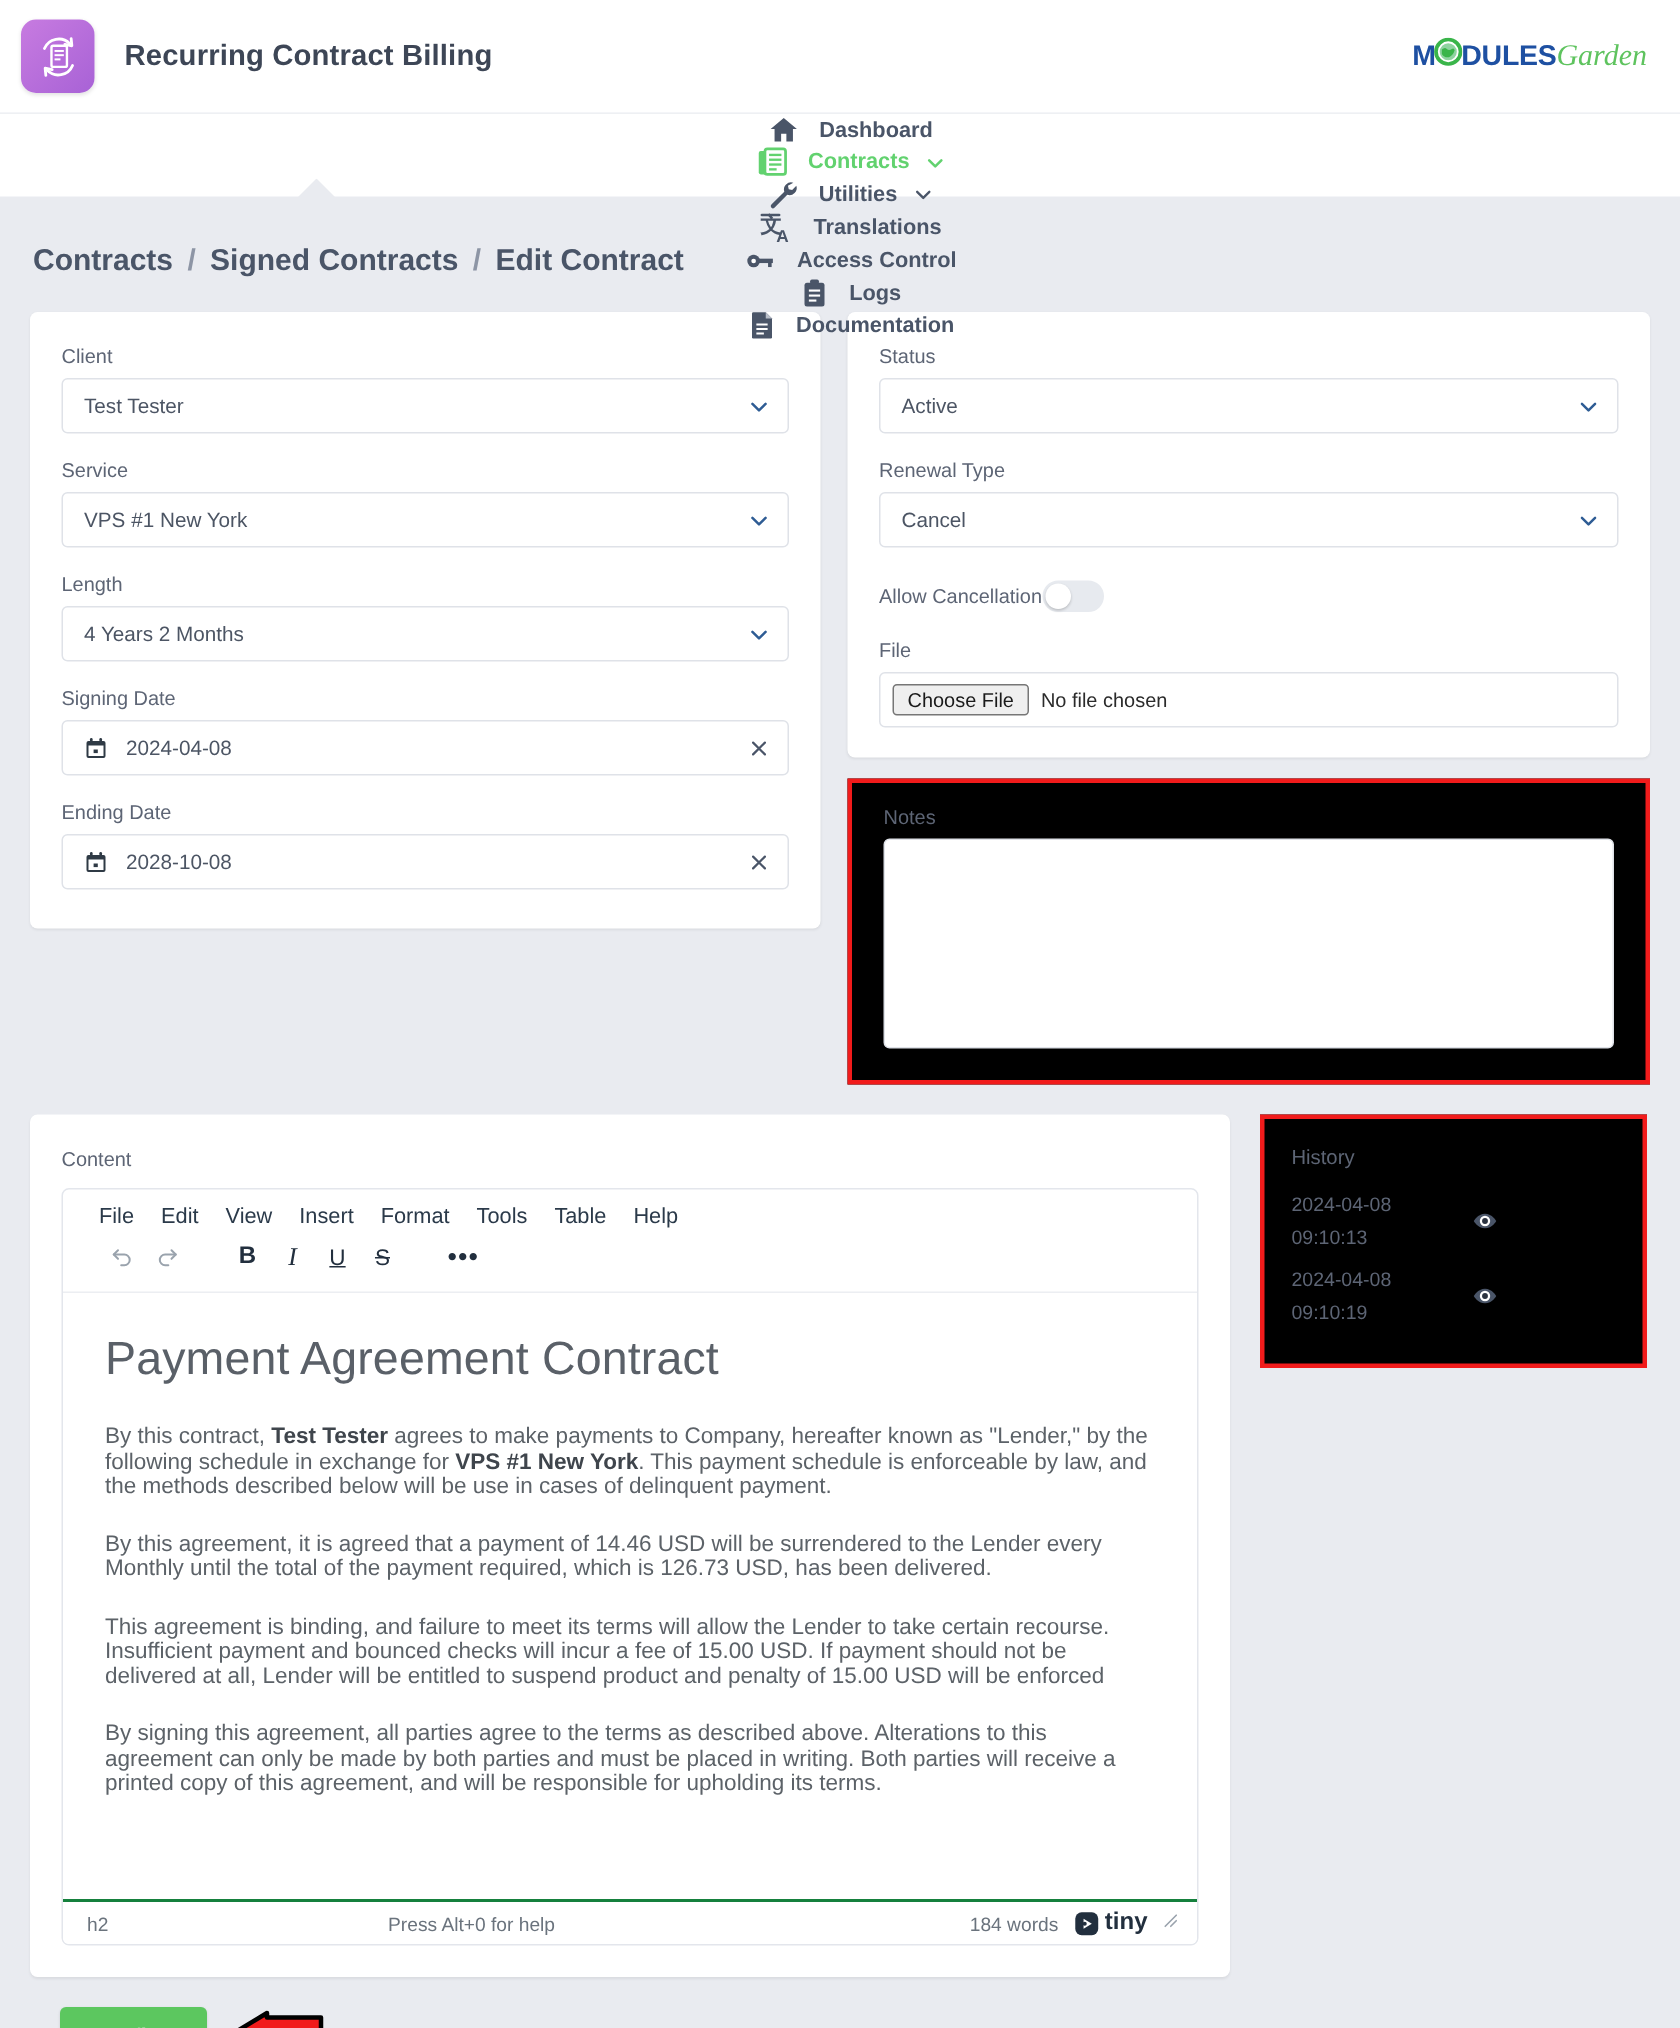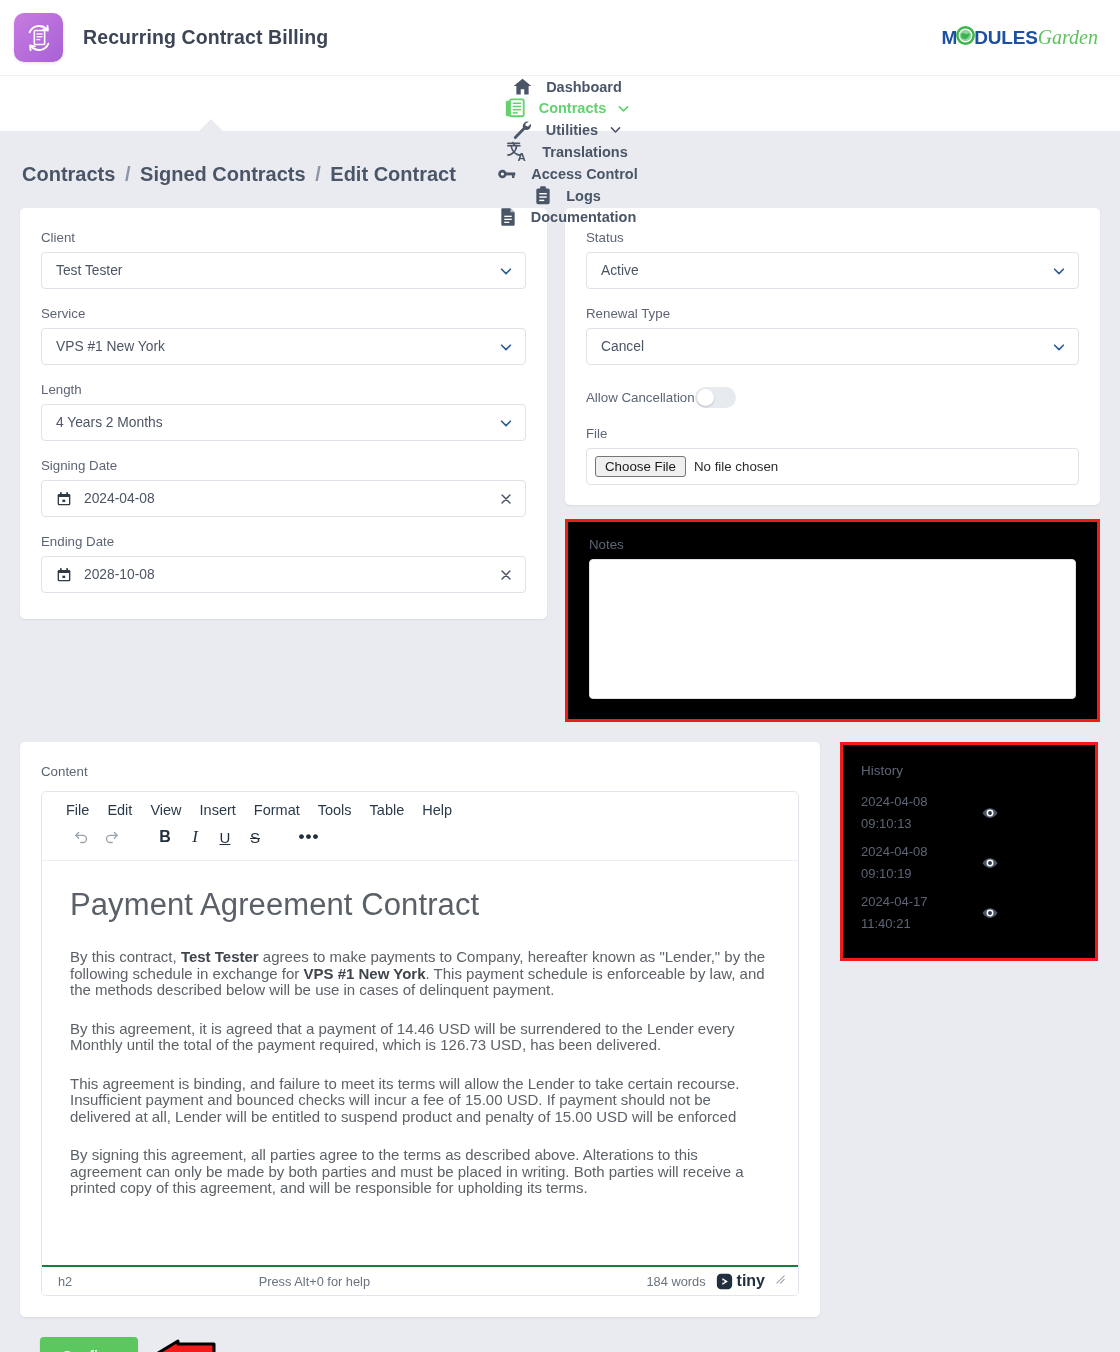"2024-04-17" div.hist-row { html: <div> <div> <div>2024-04-17</div> <div>11:40:21</div> </div> <div> <svg> <path></path> <circle></circle> <circle></circle> </svg> </div> </div> -> none }
